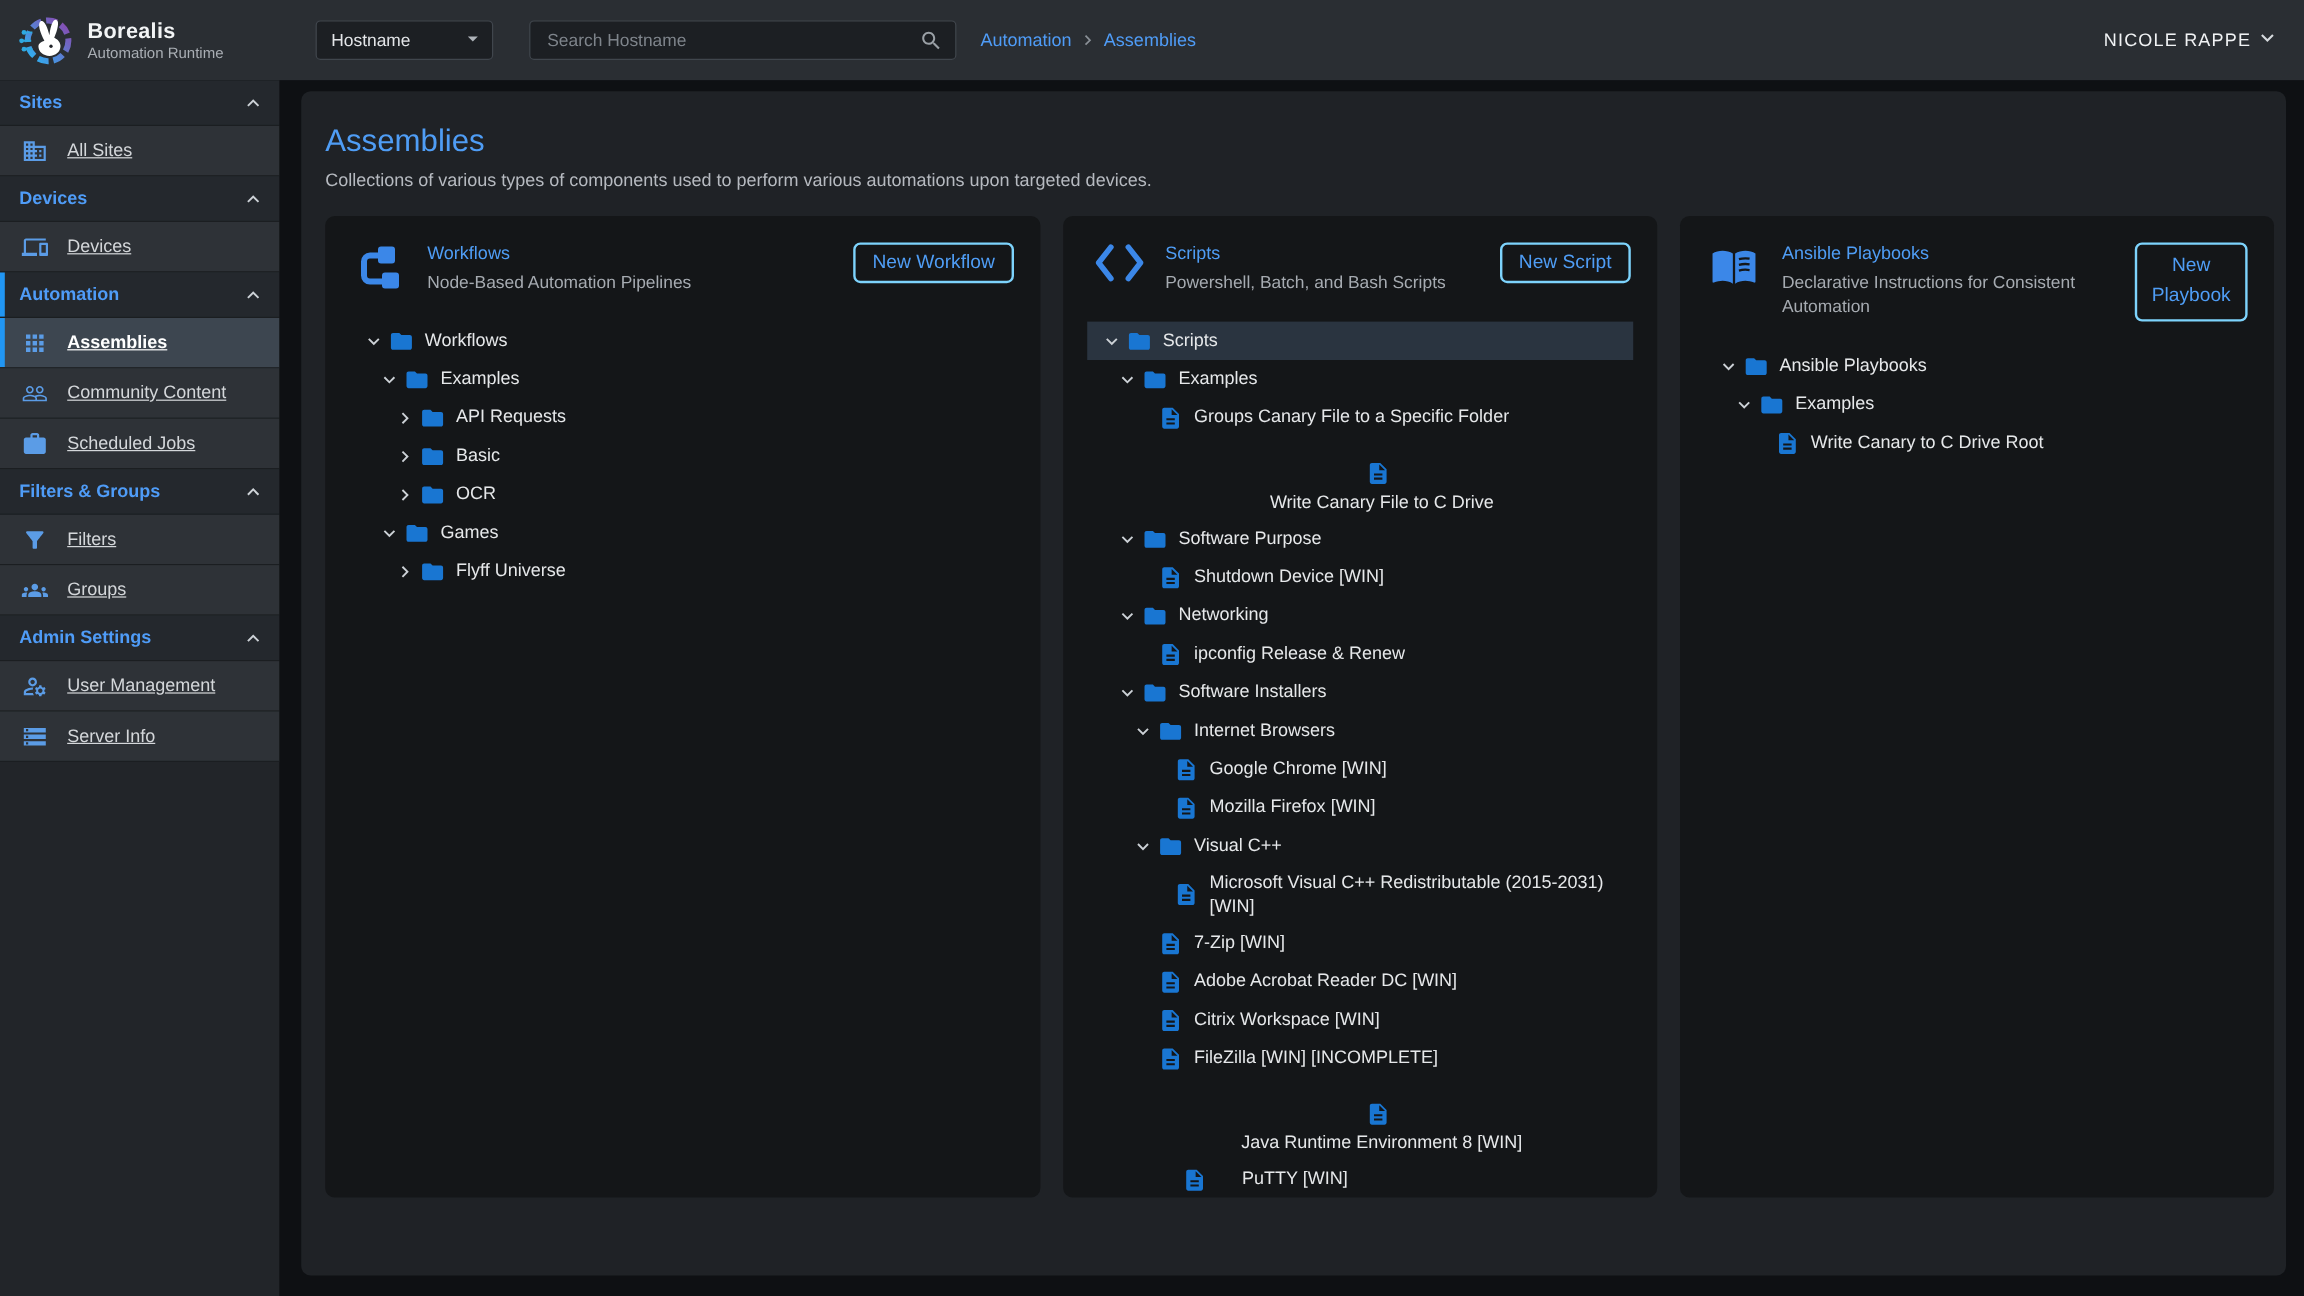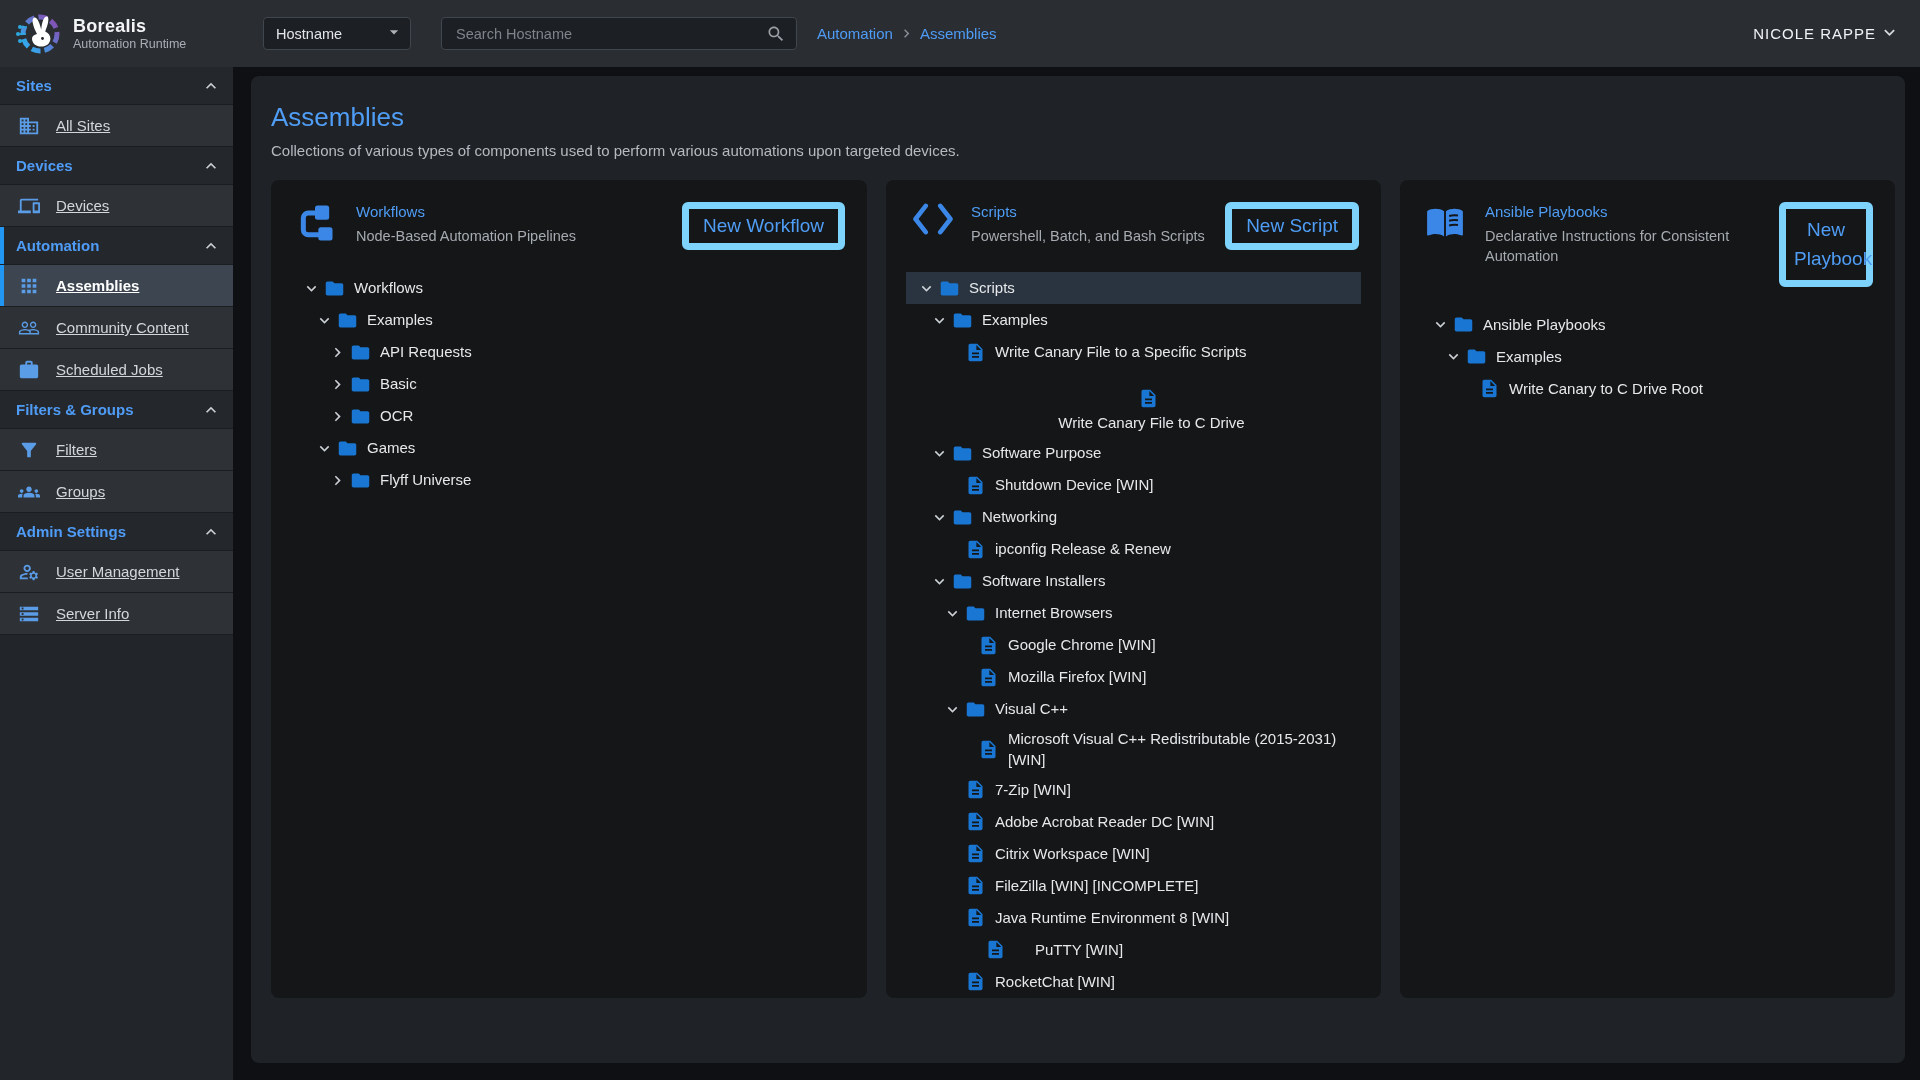"New Workflow" .card-btn { border: 7px solid #7dd3fc -> 2px solid #7dd3fc; font-size: 19px -> 16px }
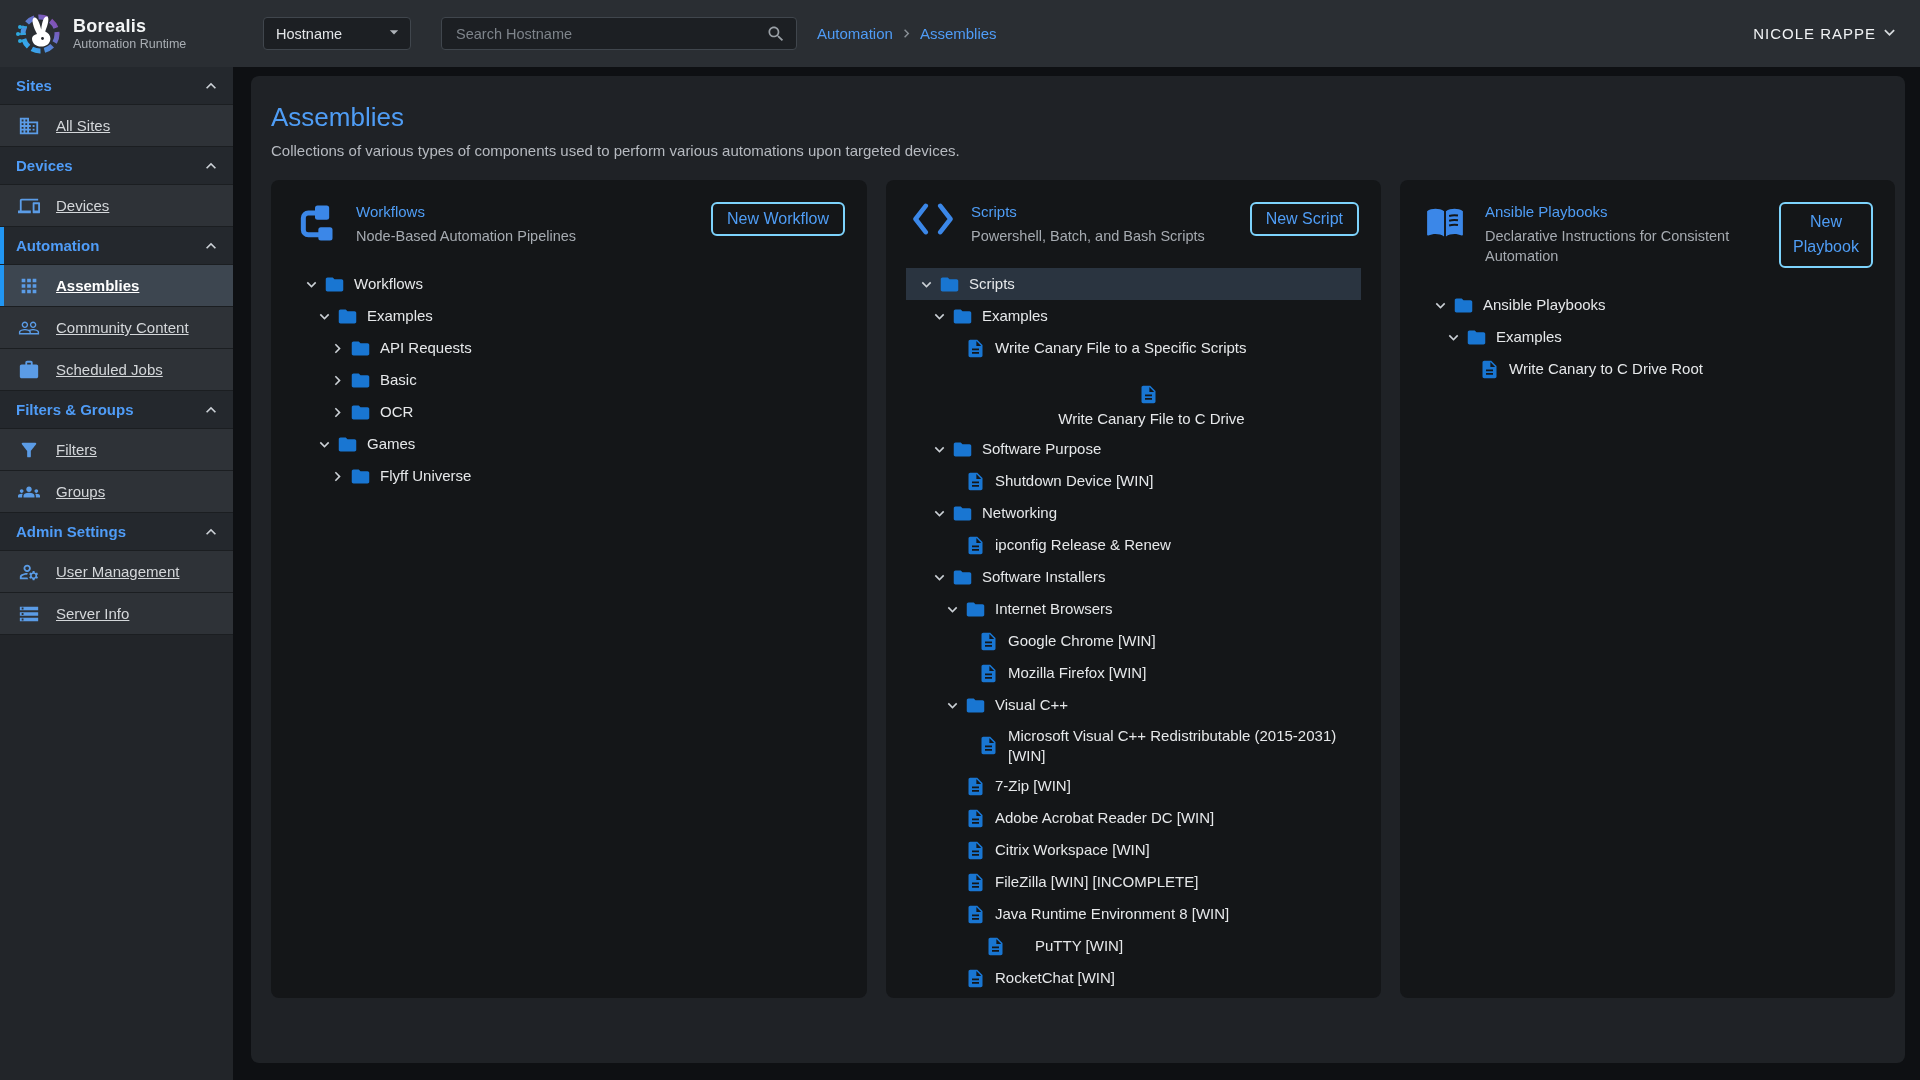"Write Canary File to a" span.tree-label { text: Write Canary File to a Specific Scripts -> Groups Canary File to a Specific Folder }
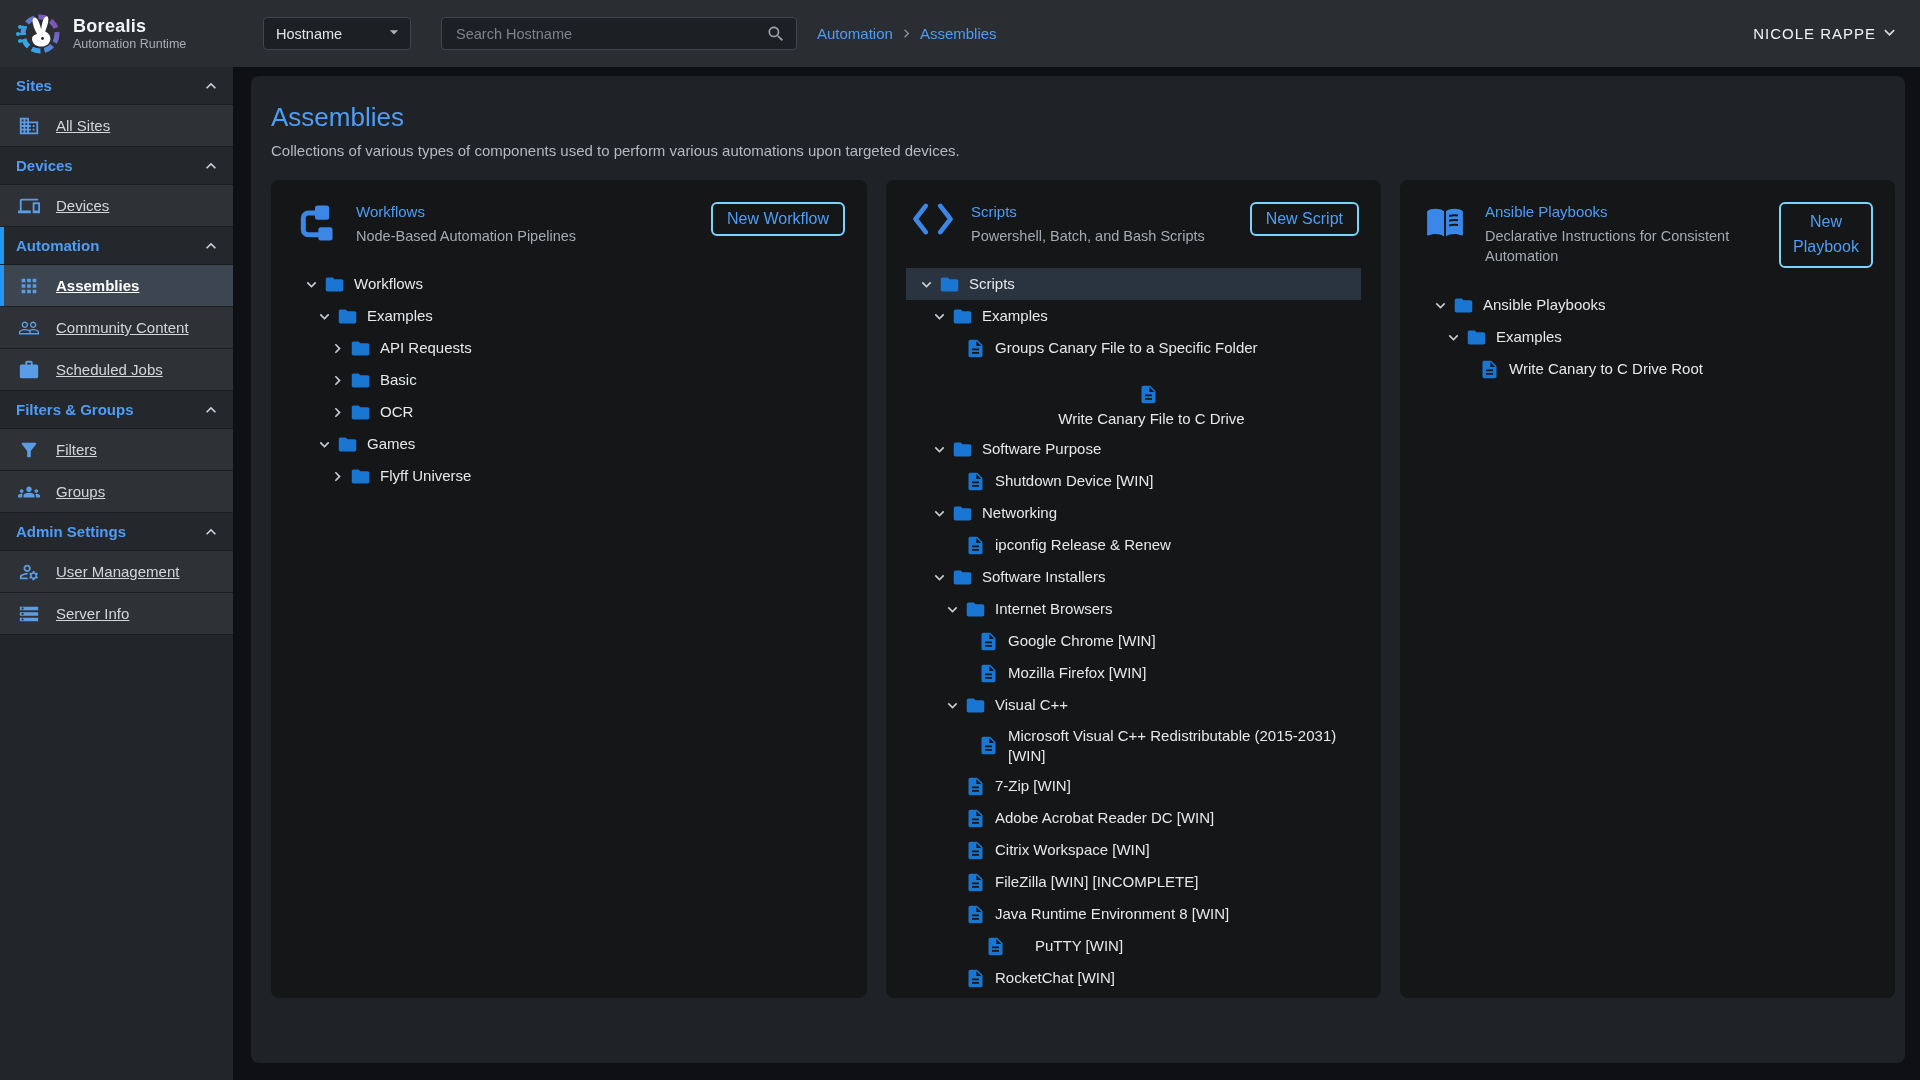"Java Runtime Environment 8 [WIN]" div.tree-row { flex-direction: none -> column }
